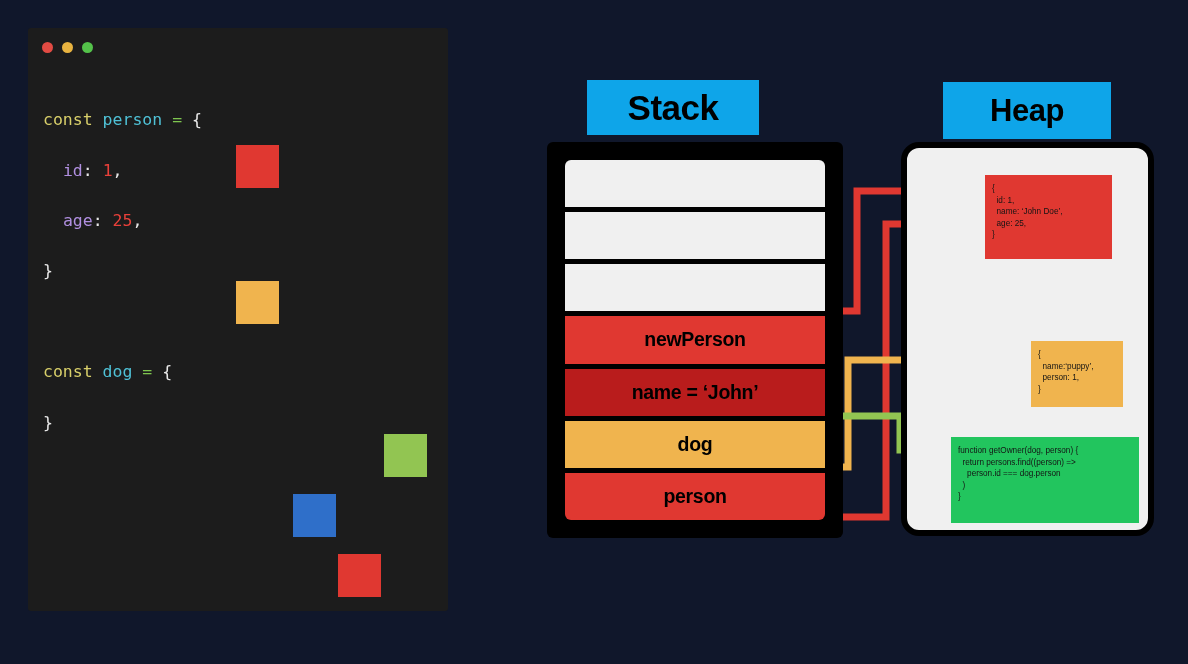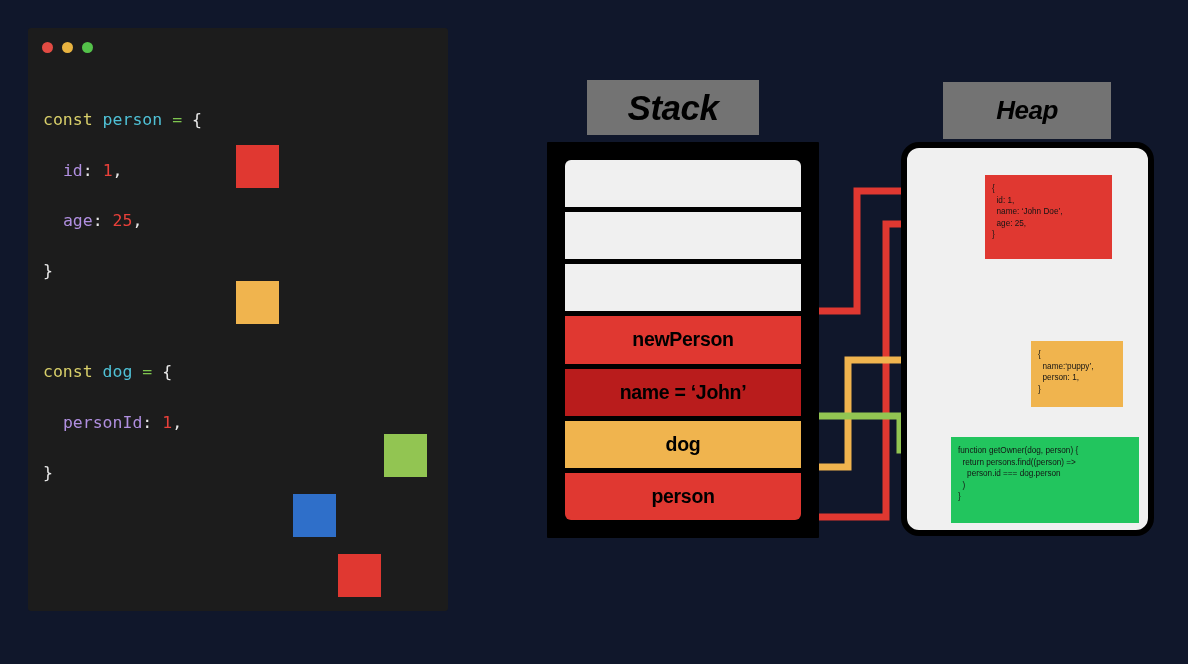"Stack" #stack-label, #heap-label { background: #737373 -> #0ea5e9; font-style: italic -> none }
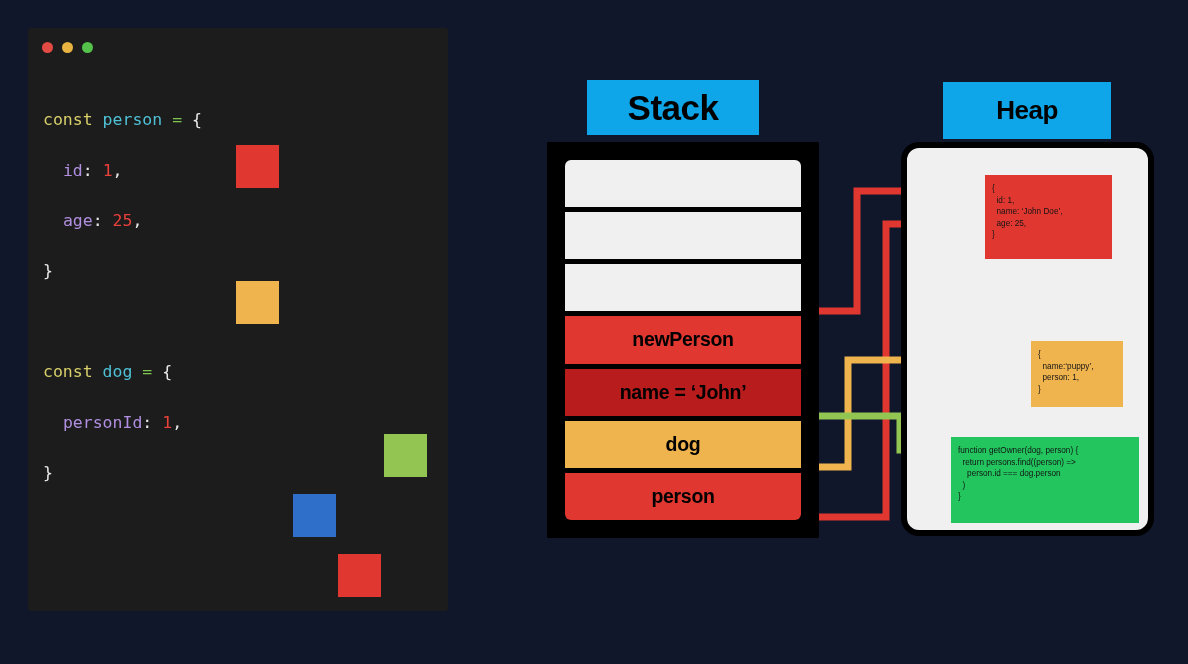"Heap" #heap-label { font-size: 26px -> 31px }
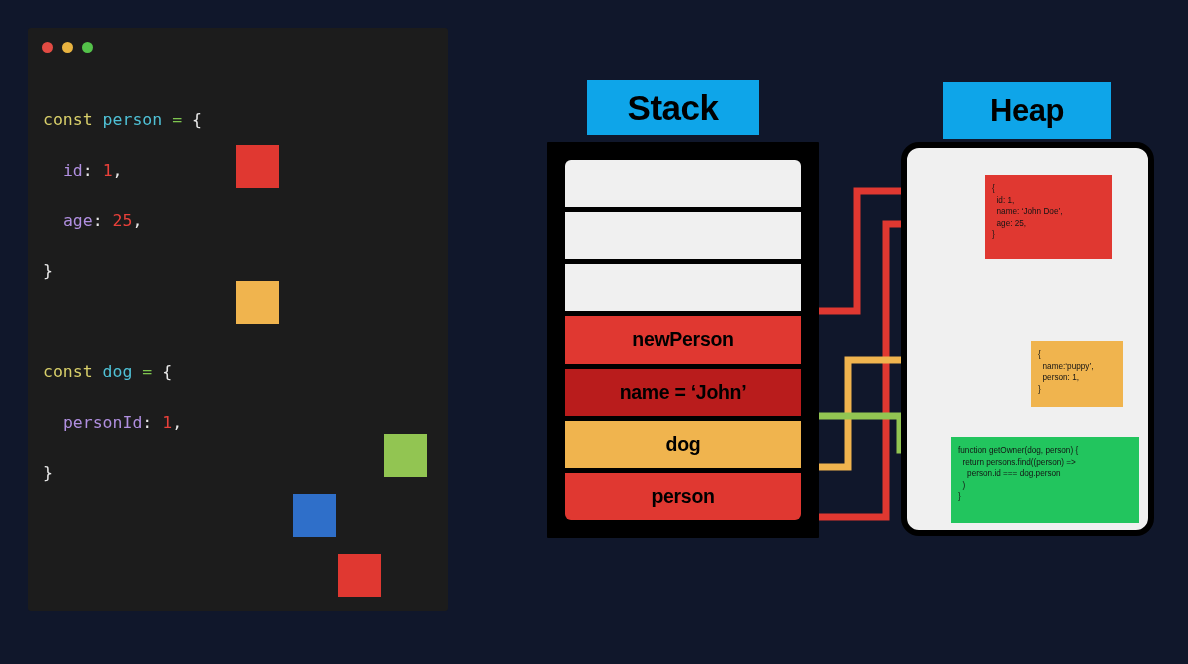"newPerson" #stack { border-radius: 1px -> 6px; width: 272px -> 296px }
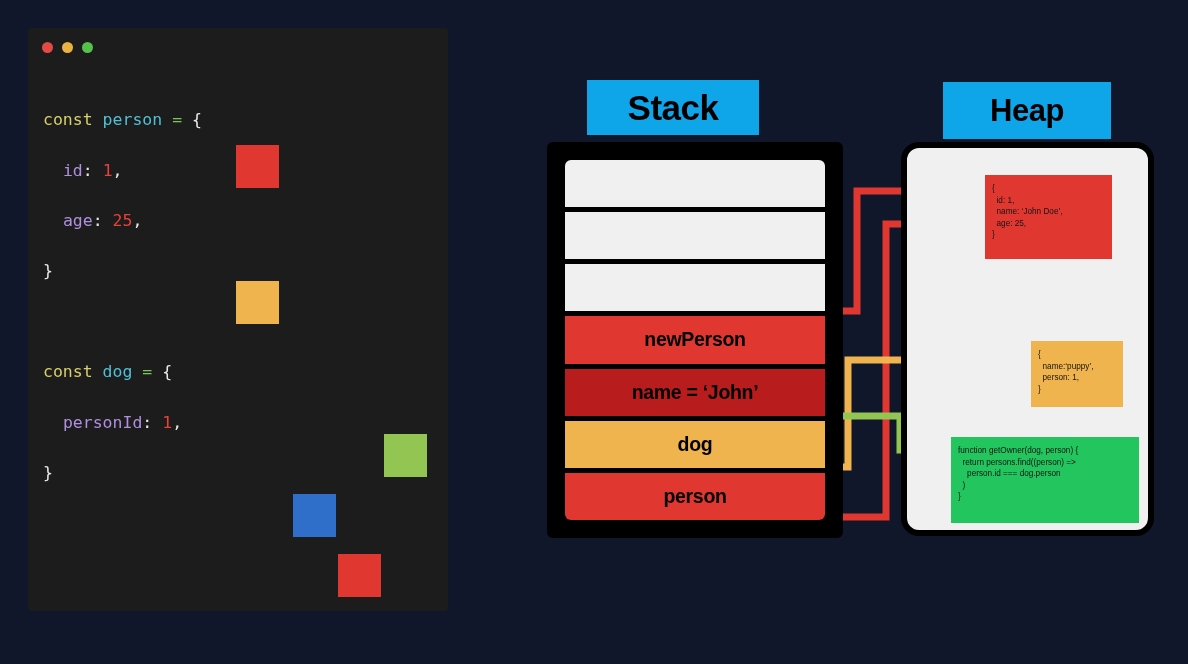"personId: 1," div.ln { html: <div> <span>personId</span><span>:</span> <span>1</span><span>,</span></div> -> none }
